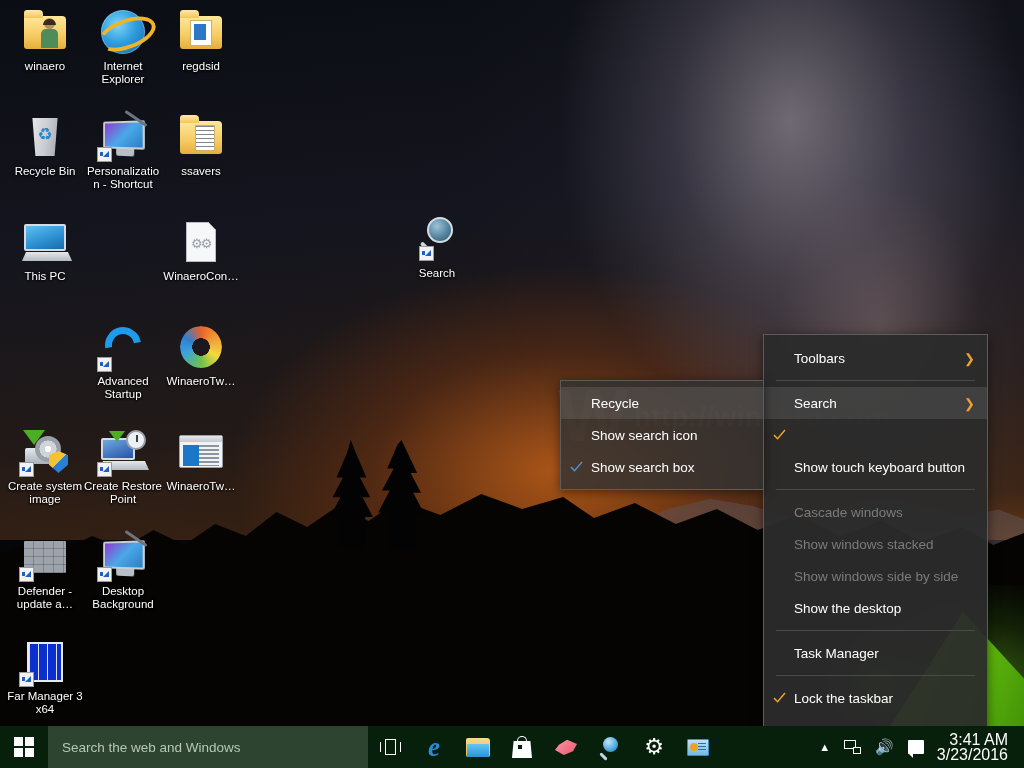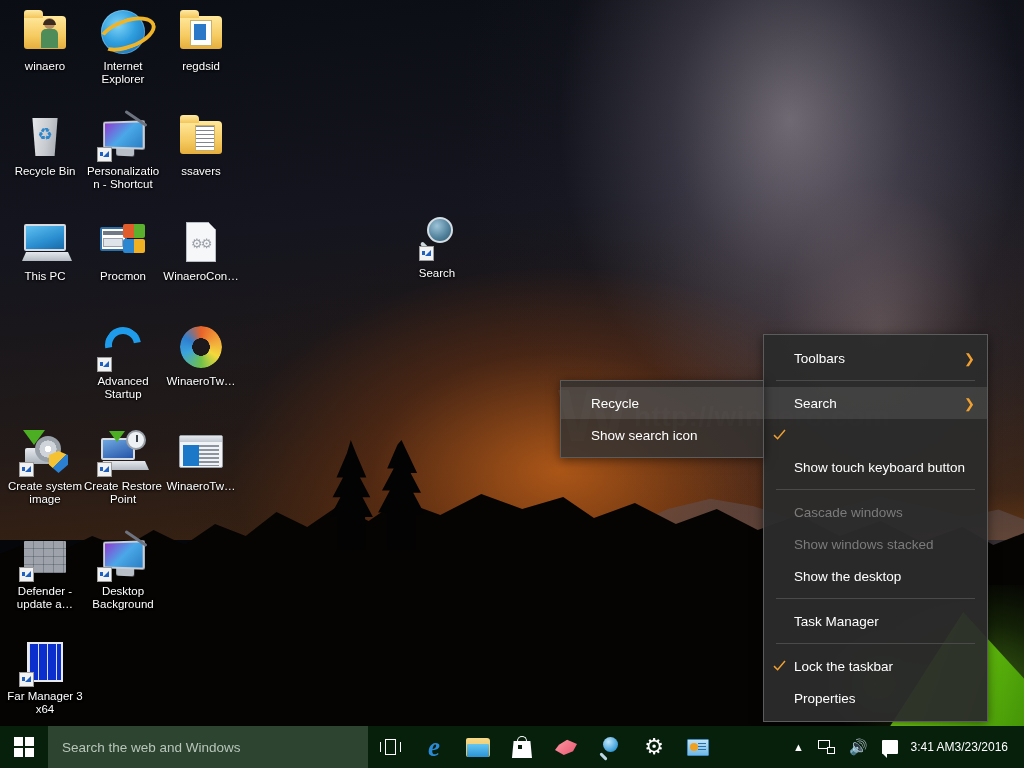"Procmon" div.dicon { html: <div> <div> <div></div> <div></div> <div></div> <div></div> <div></div> <div></div> <div></div> </div> <div>Procmon</div> </div> -> none }
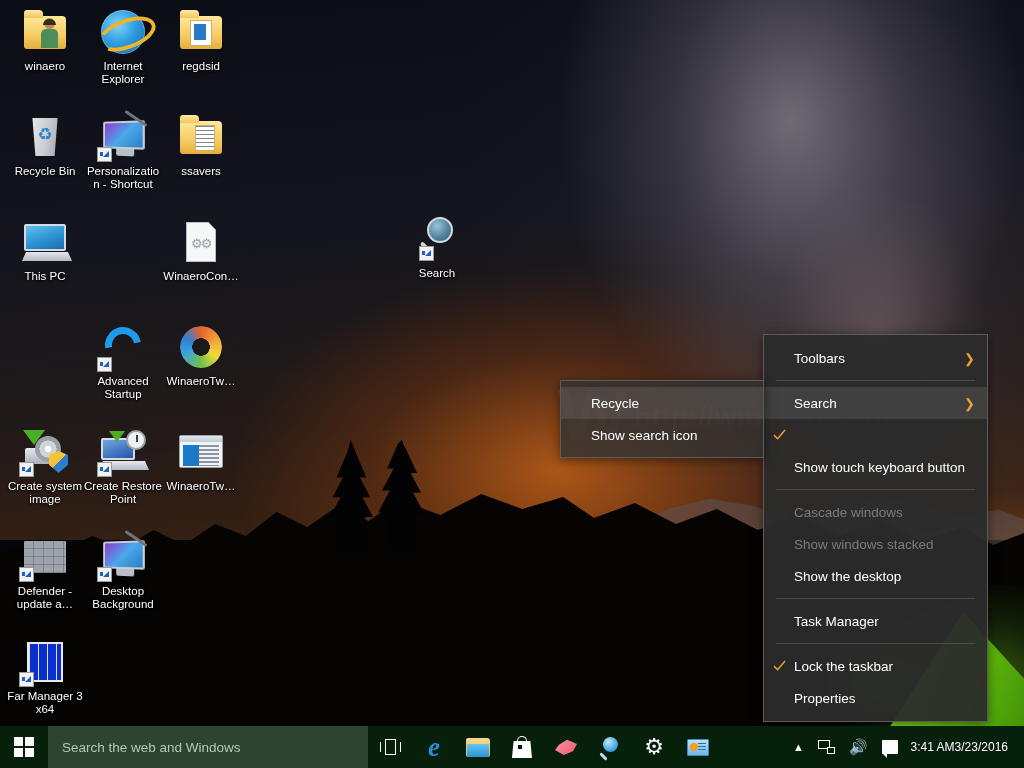"Show search box" div.mi { html: none -> <div> <span> <svg> <path></path> </svg> </span> <span>Show search box</span> </div> }
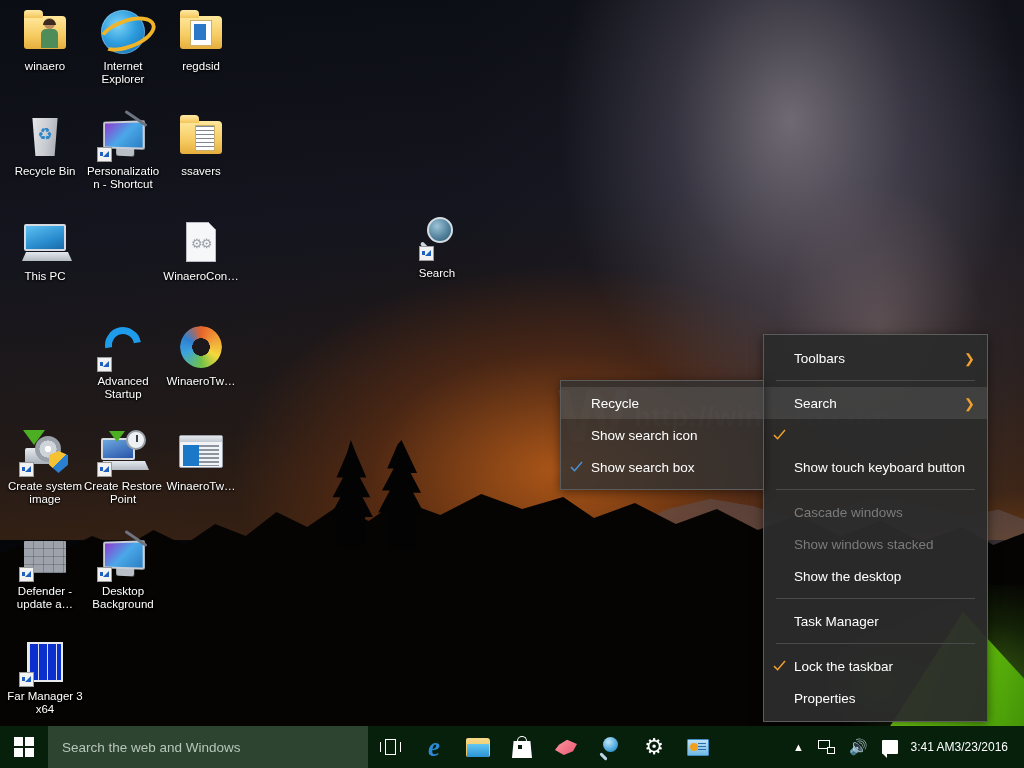"Show windows side by side" div.mi { html: none -> <div> <span>Show windows side by side</span> </div> }
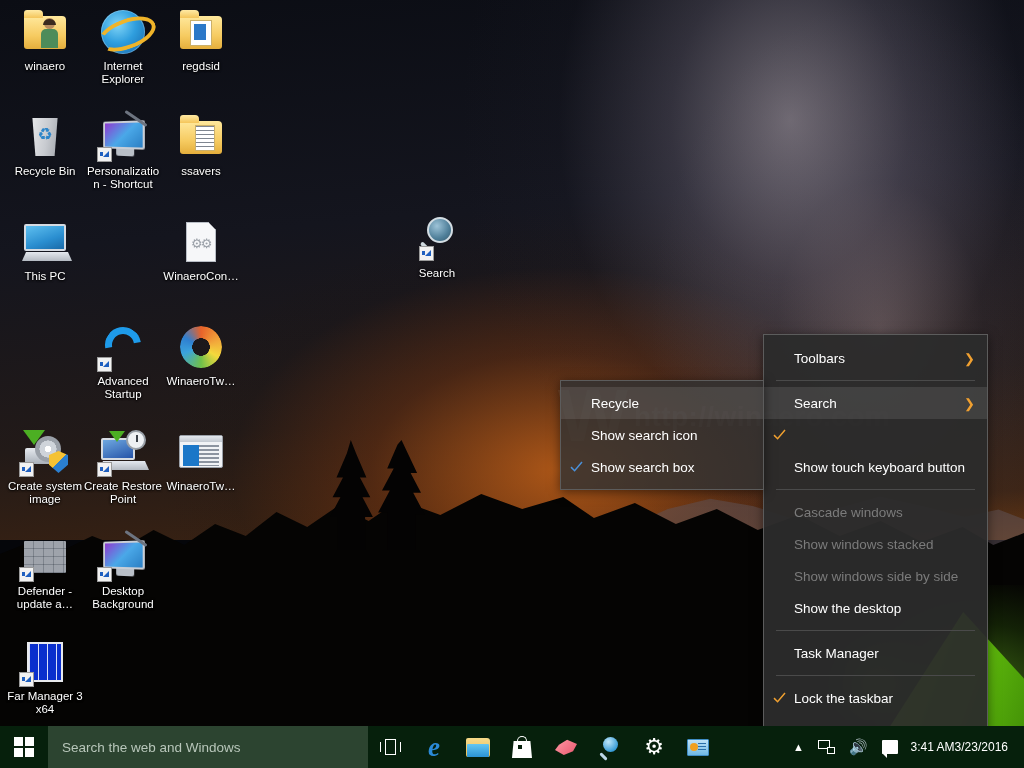"3:41 AM" #clock { flex-direction: none -> column; font-size: 12px -> 16px }
